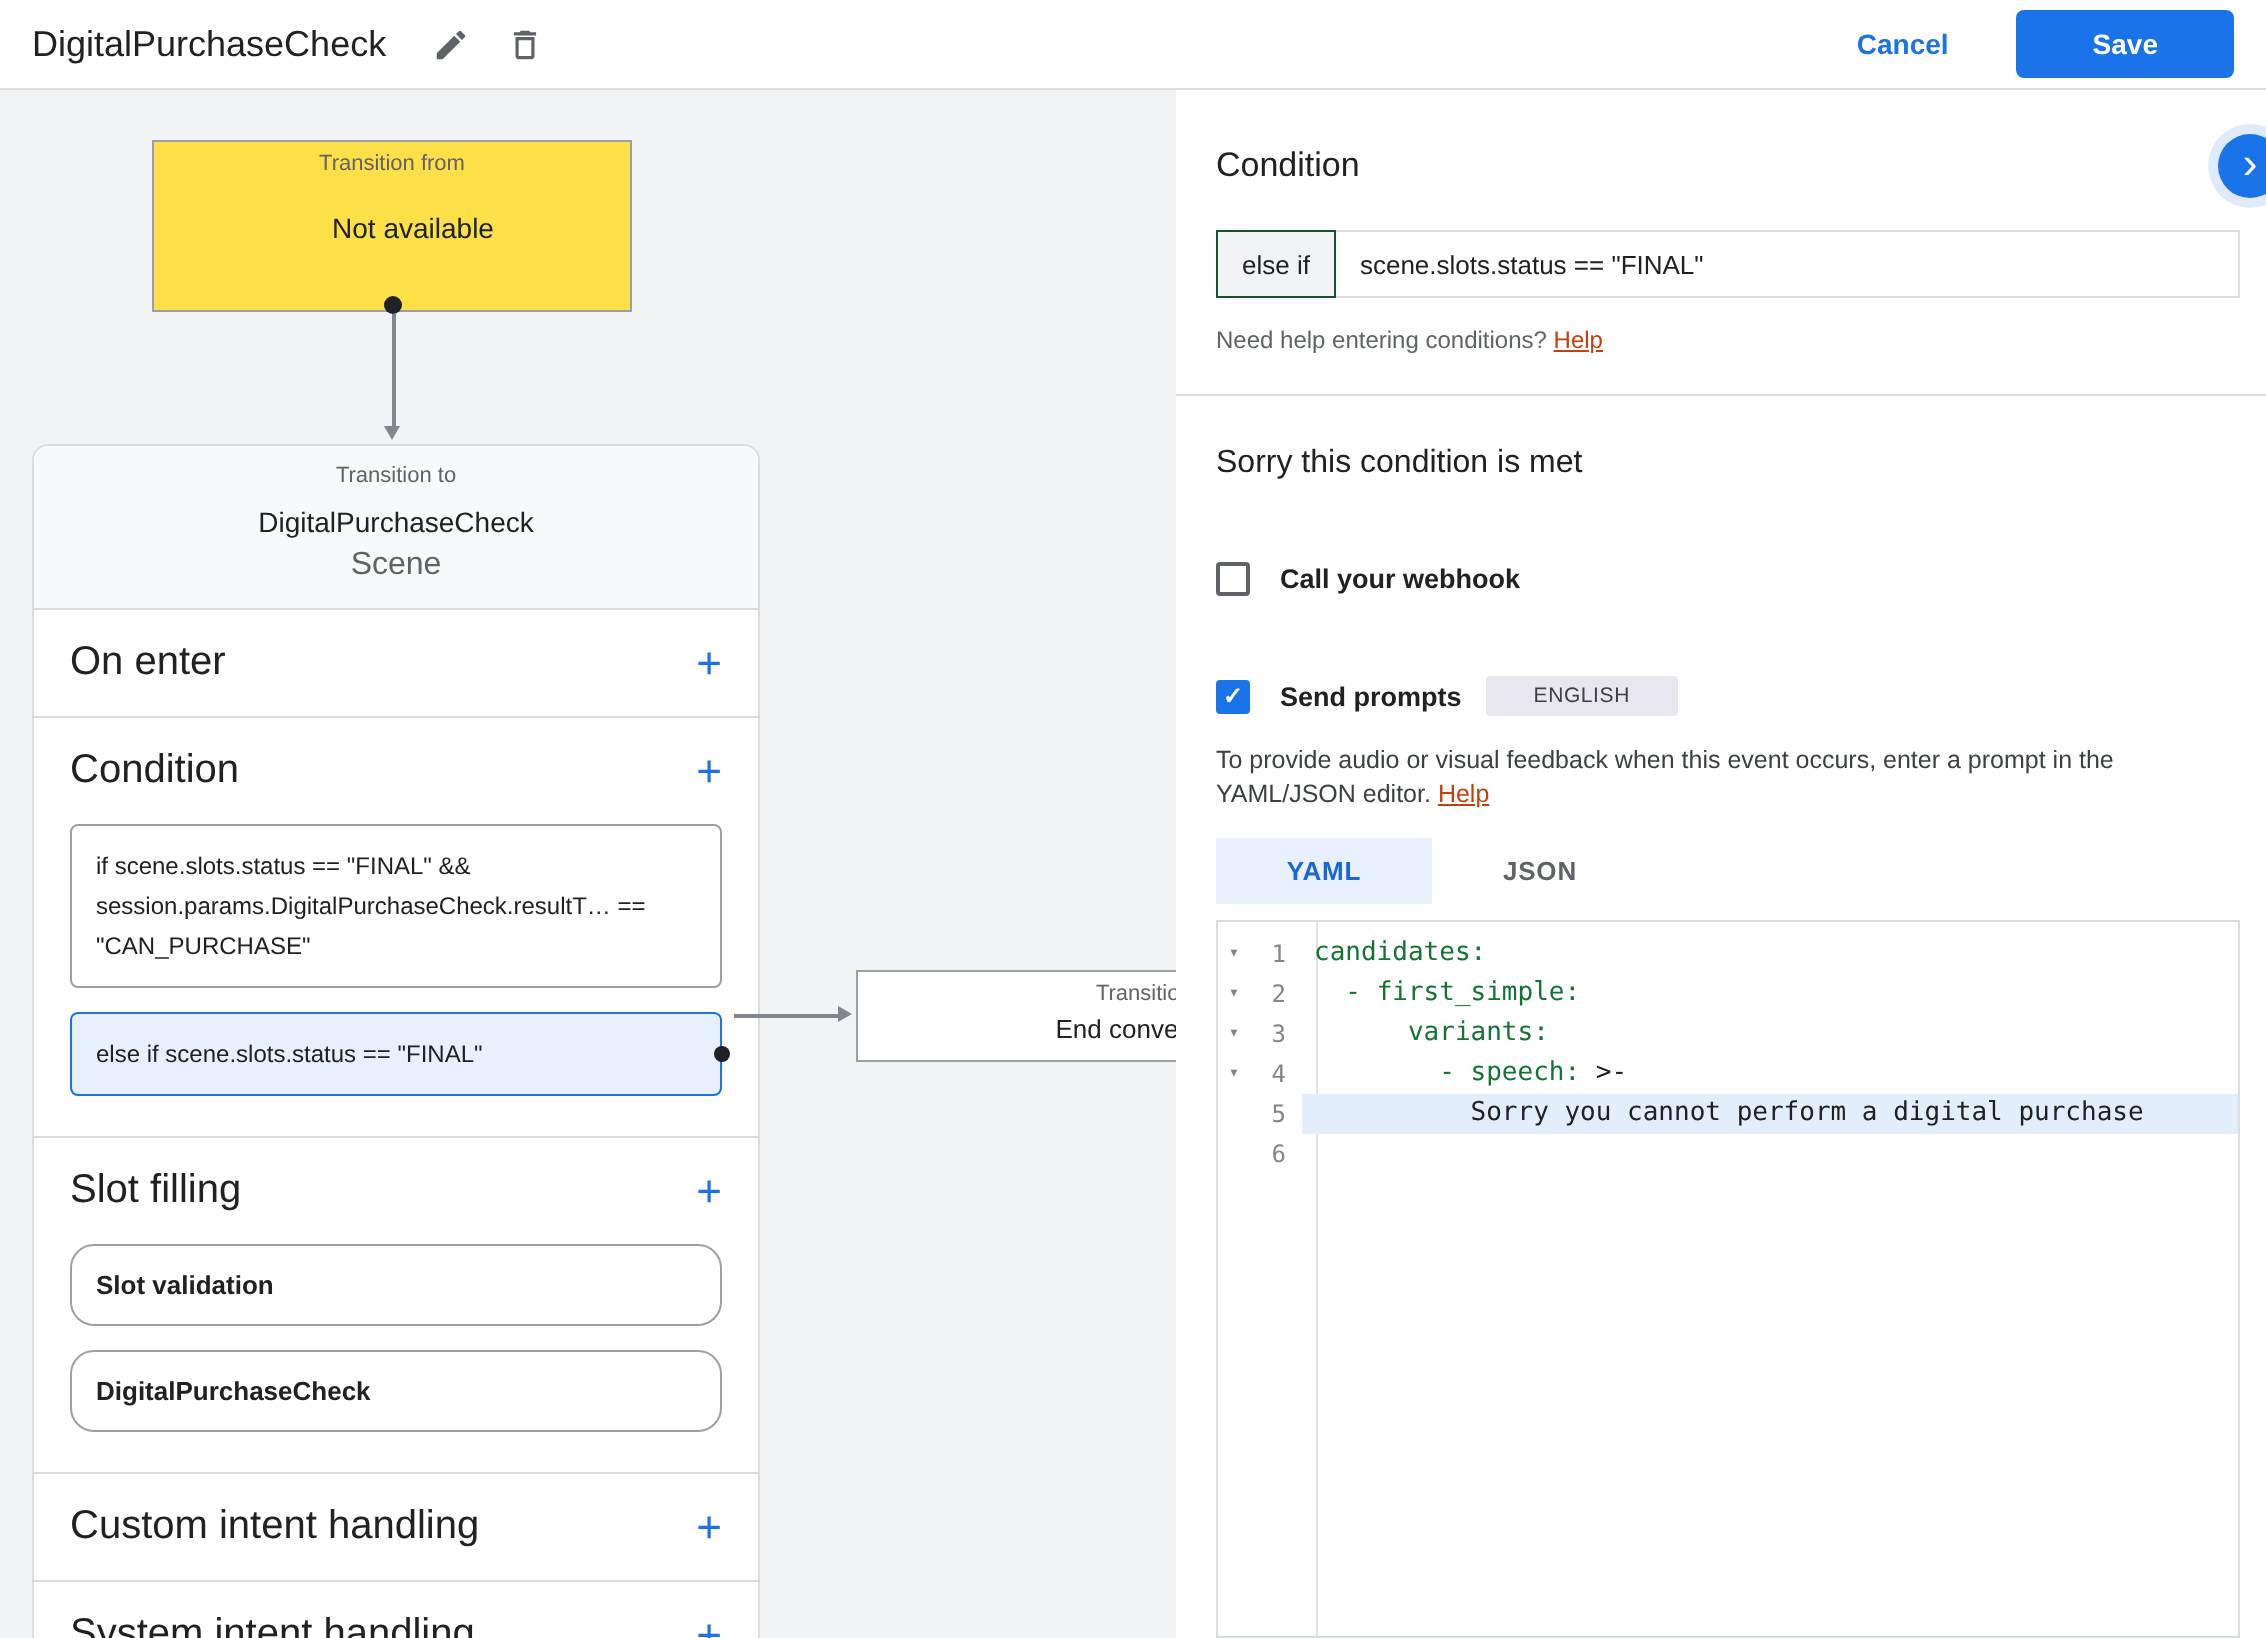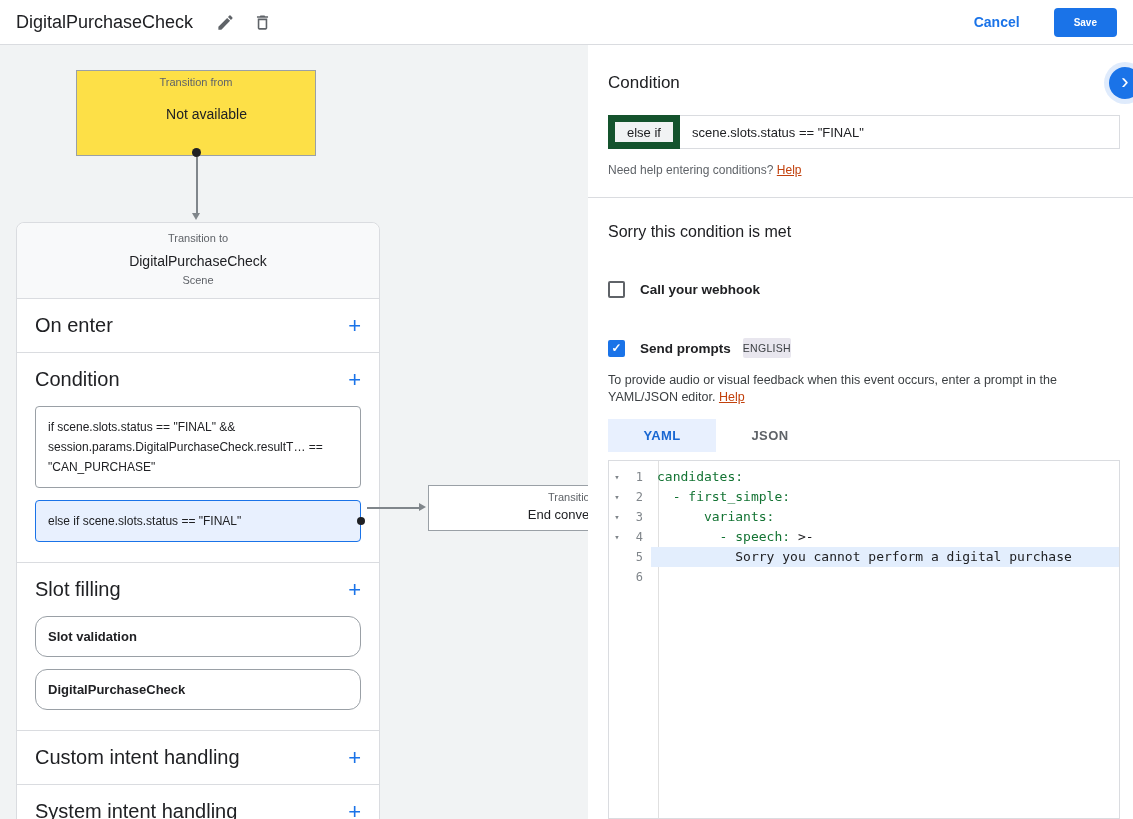"Save" .save-btn { font-size: 10px -> 14px; padding: 9px 20px -> 9px 38px }
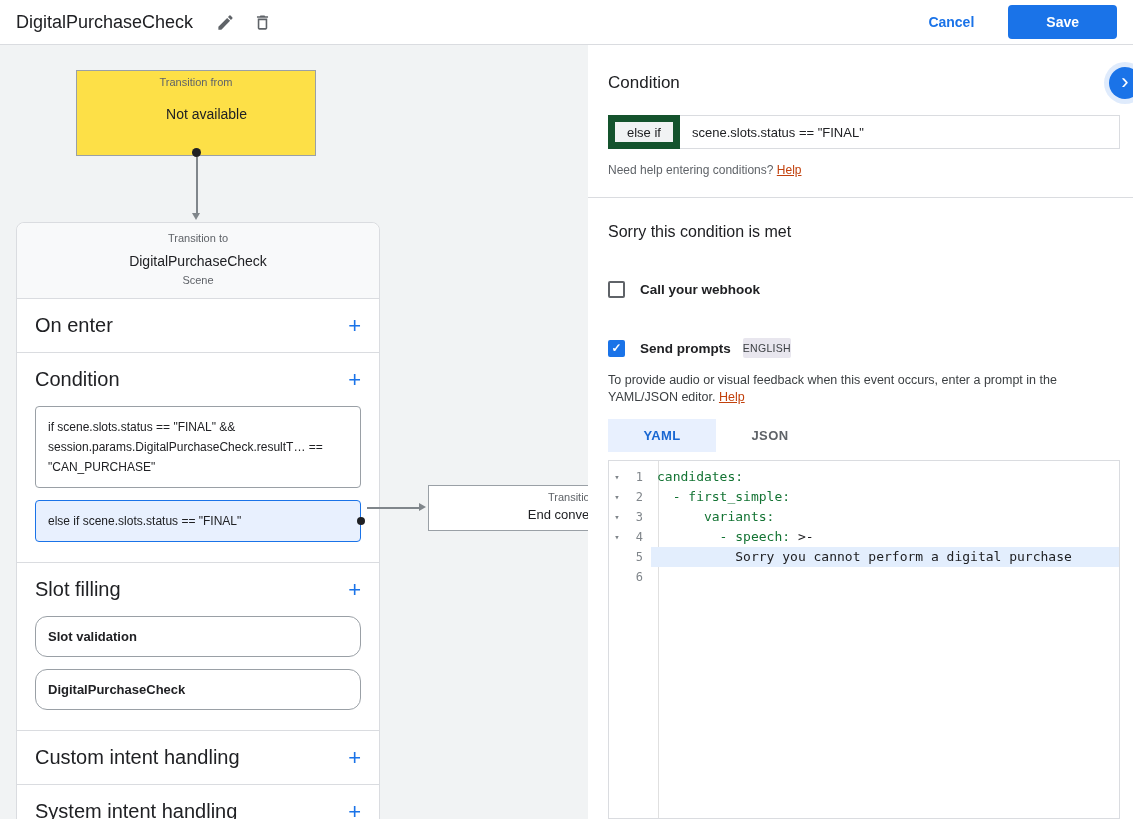"else if" .chip { border: 7px solid #14532d -> 1px solid #14532d }
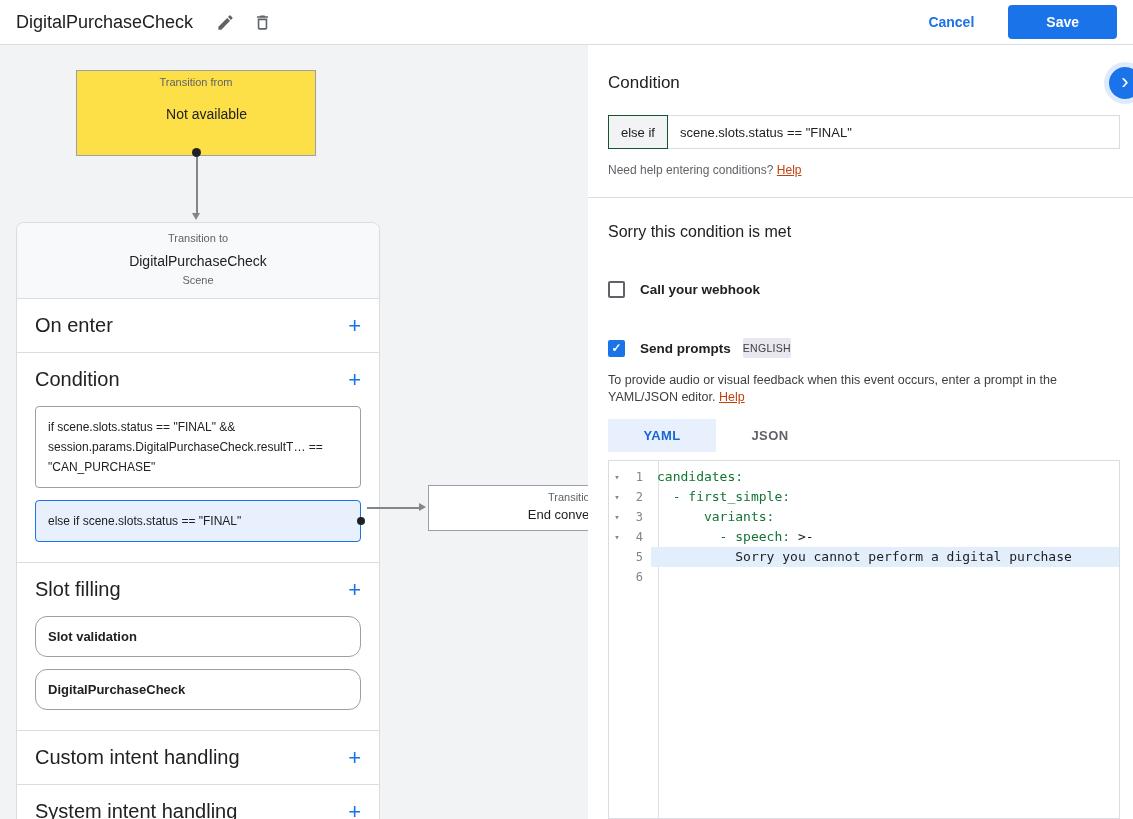"Scene" .card-sub { font-size: 11px -> 16px }
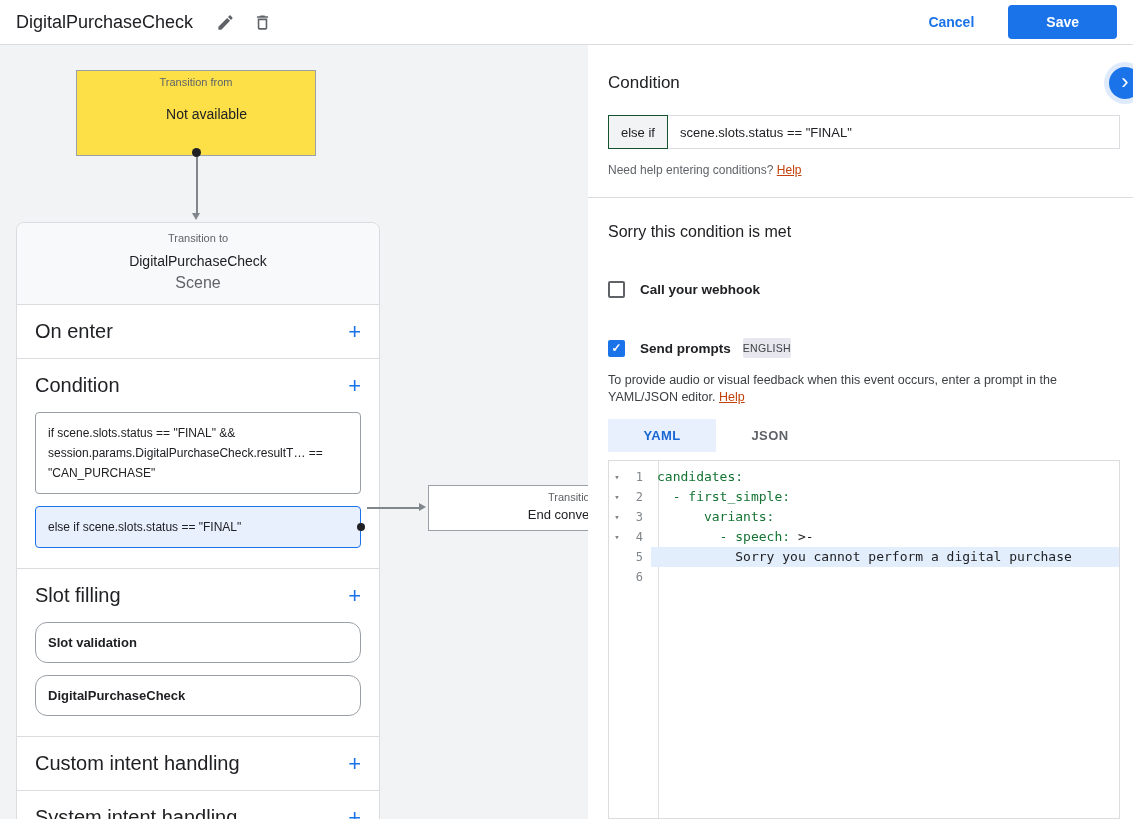"ENGLISH" .badge { padding: 4px 0 -> 4px 24px }
